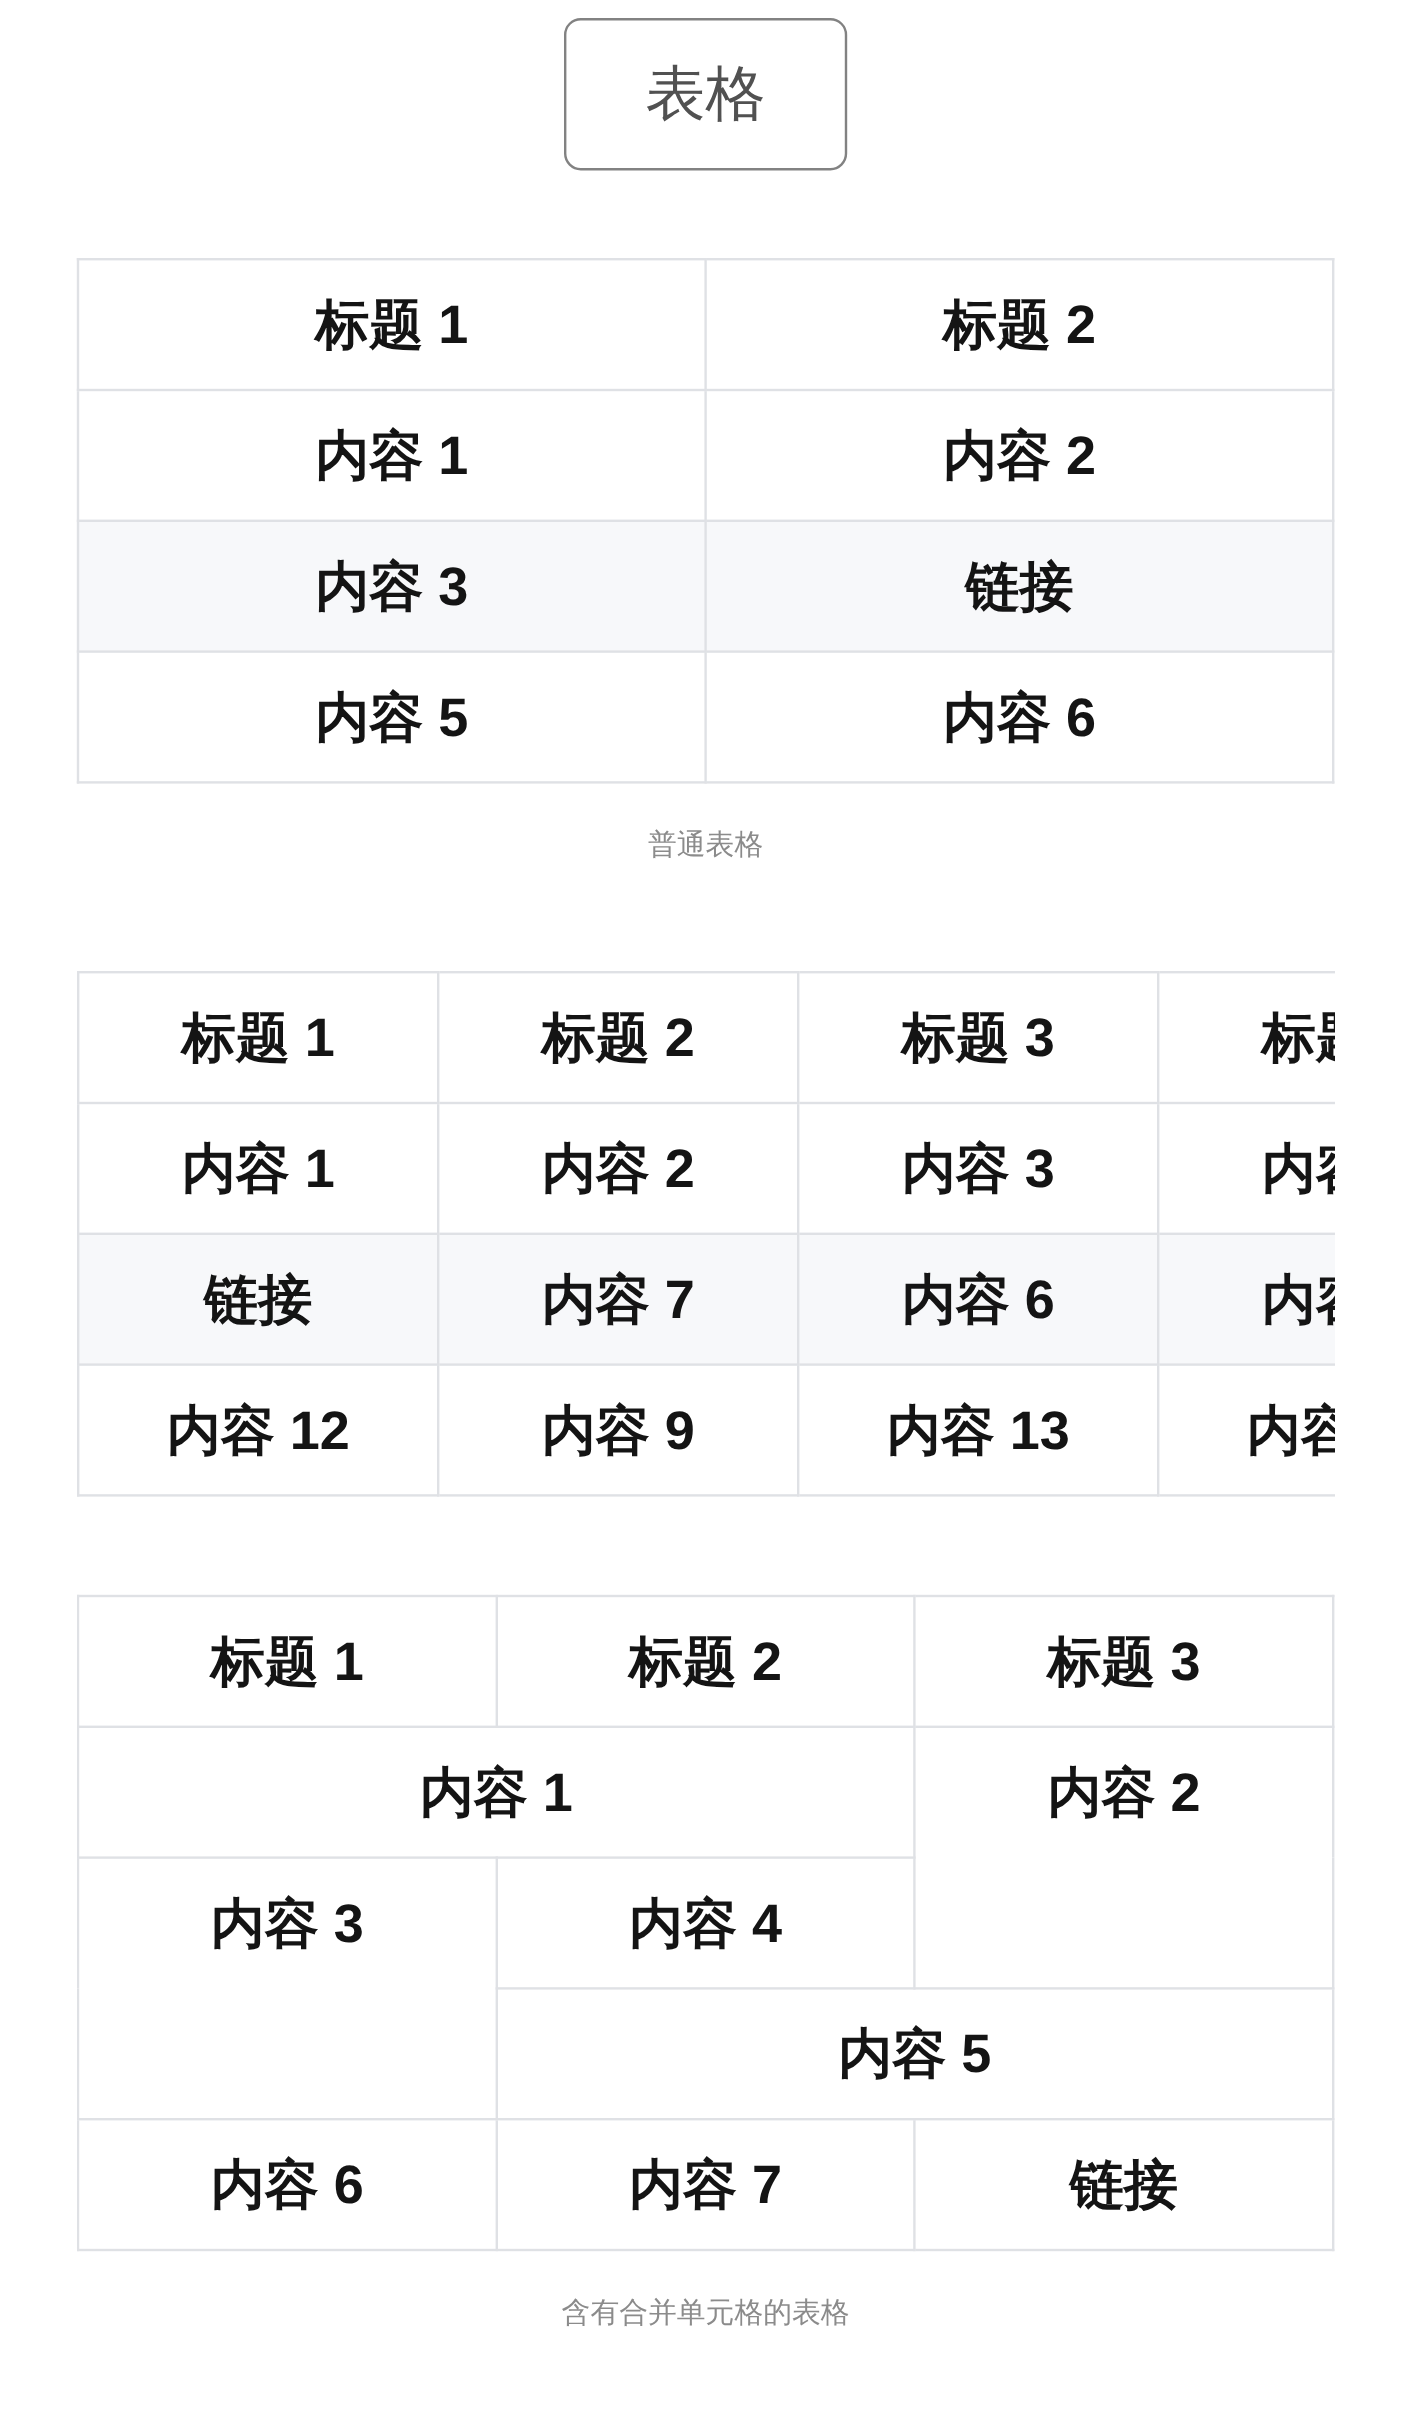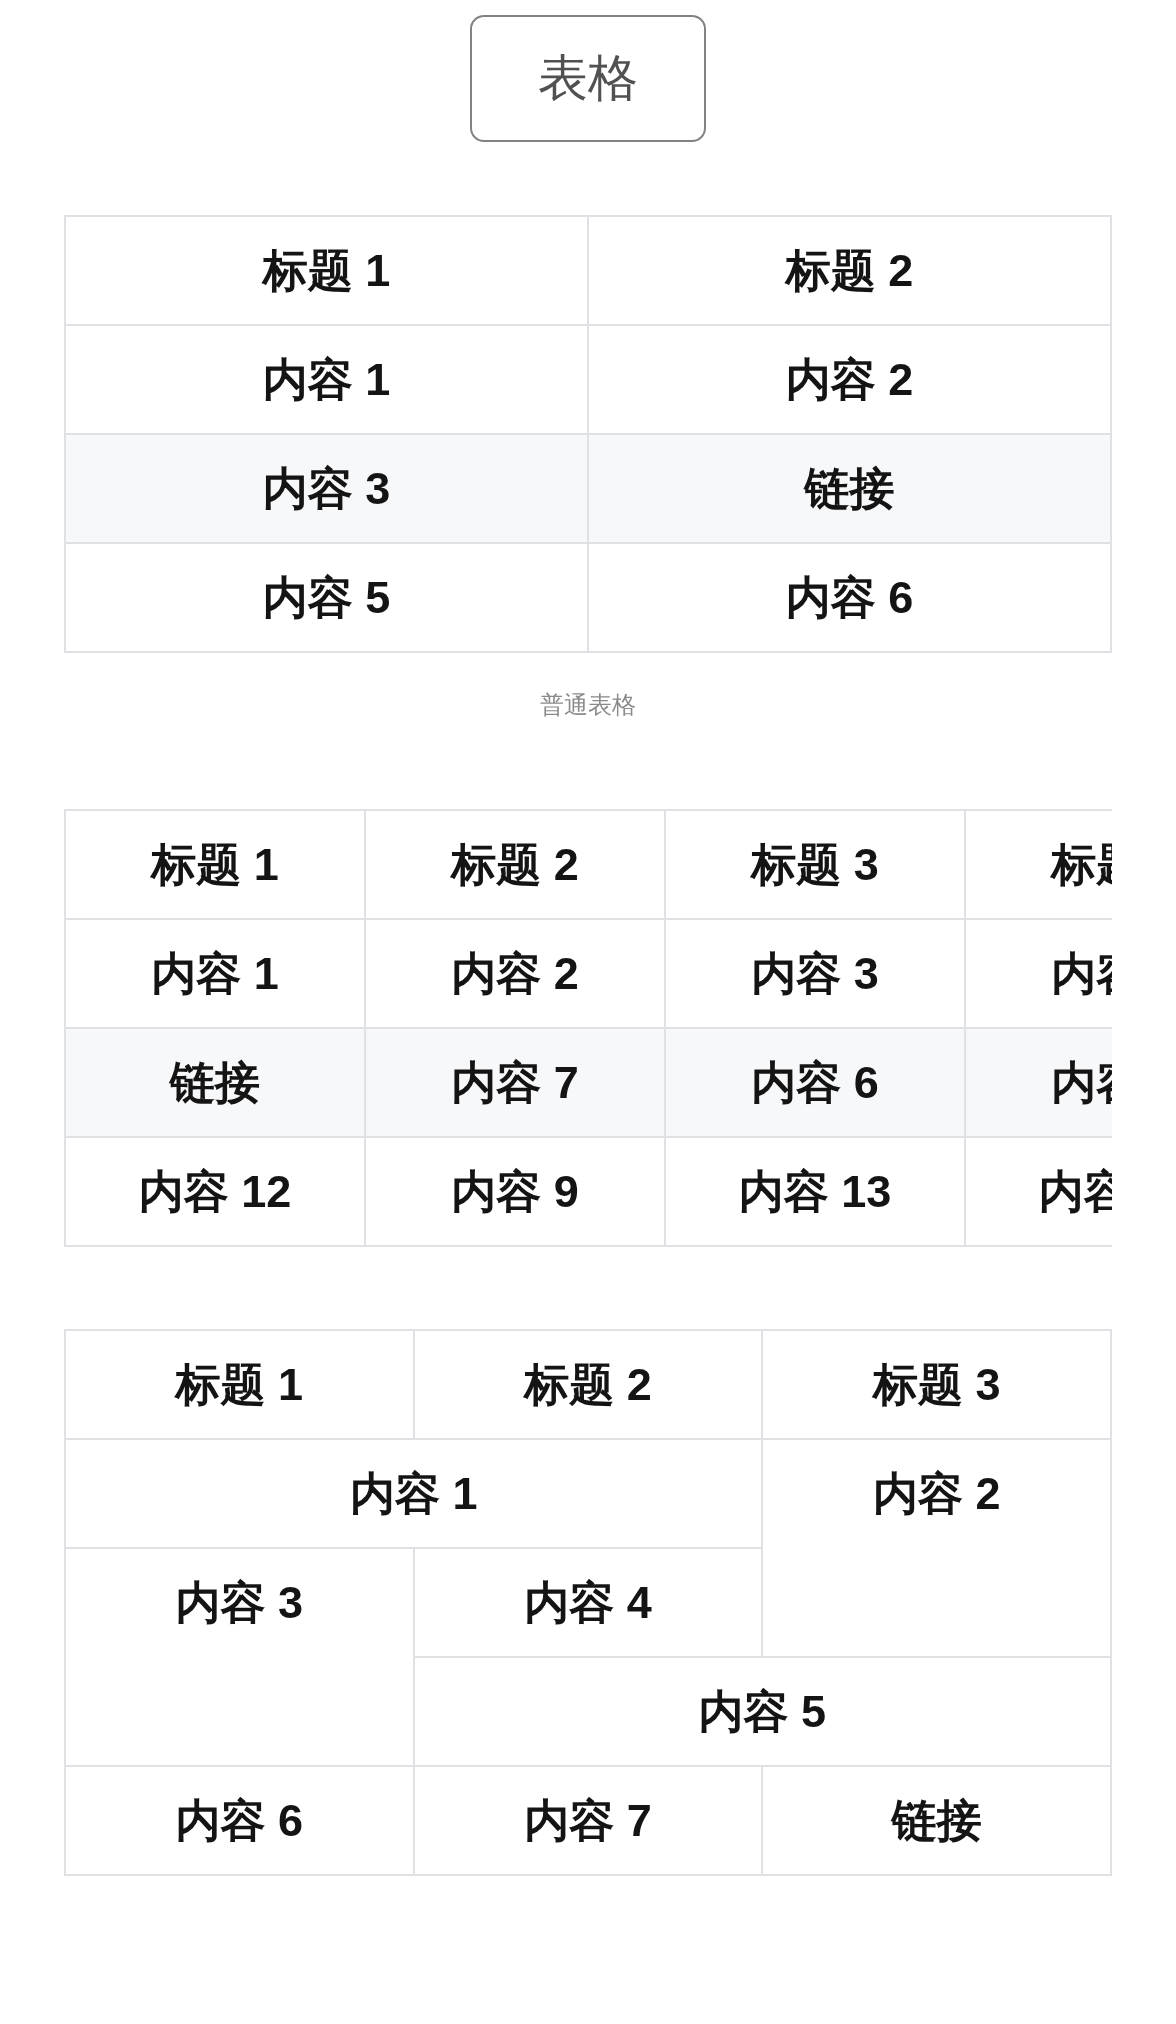"含有合并单元格的表格" div.caption { html: none -> <div>含有合并单元格的表格</div> }
